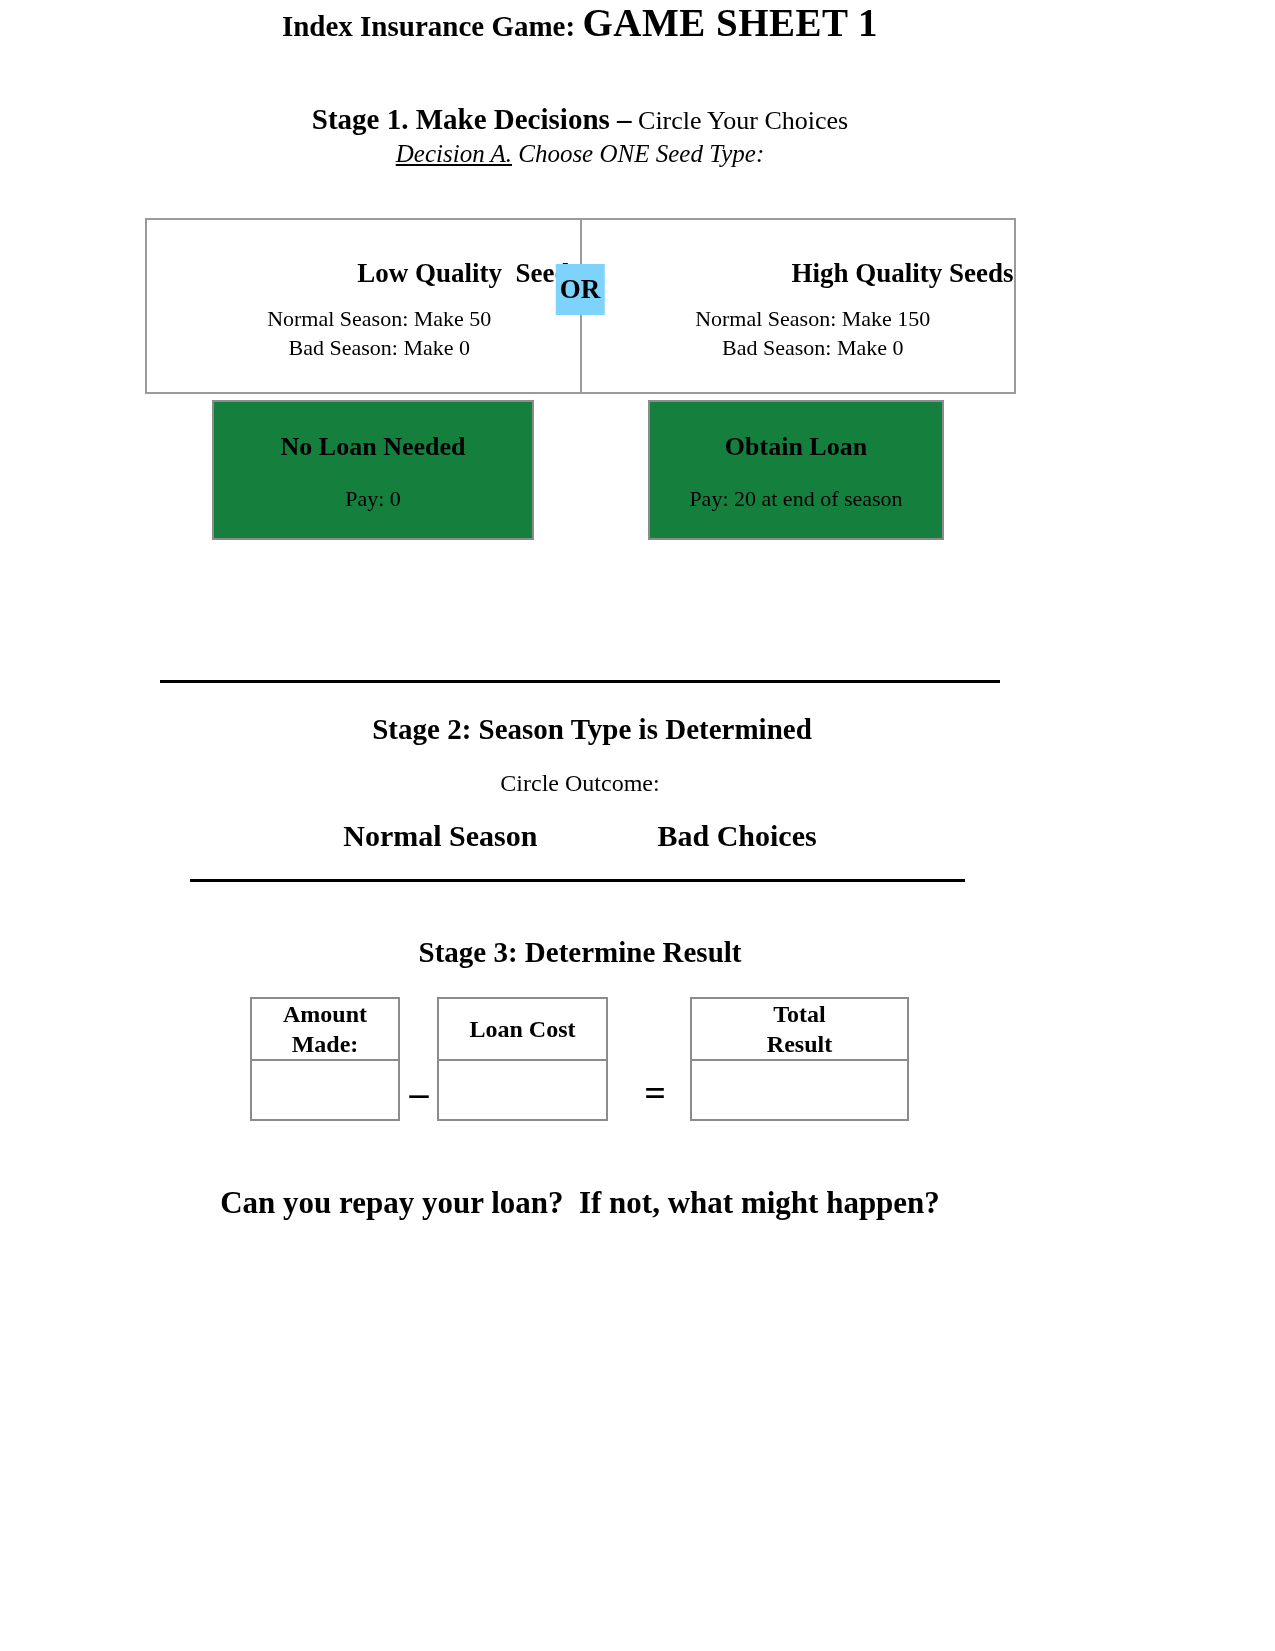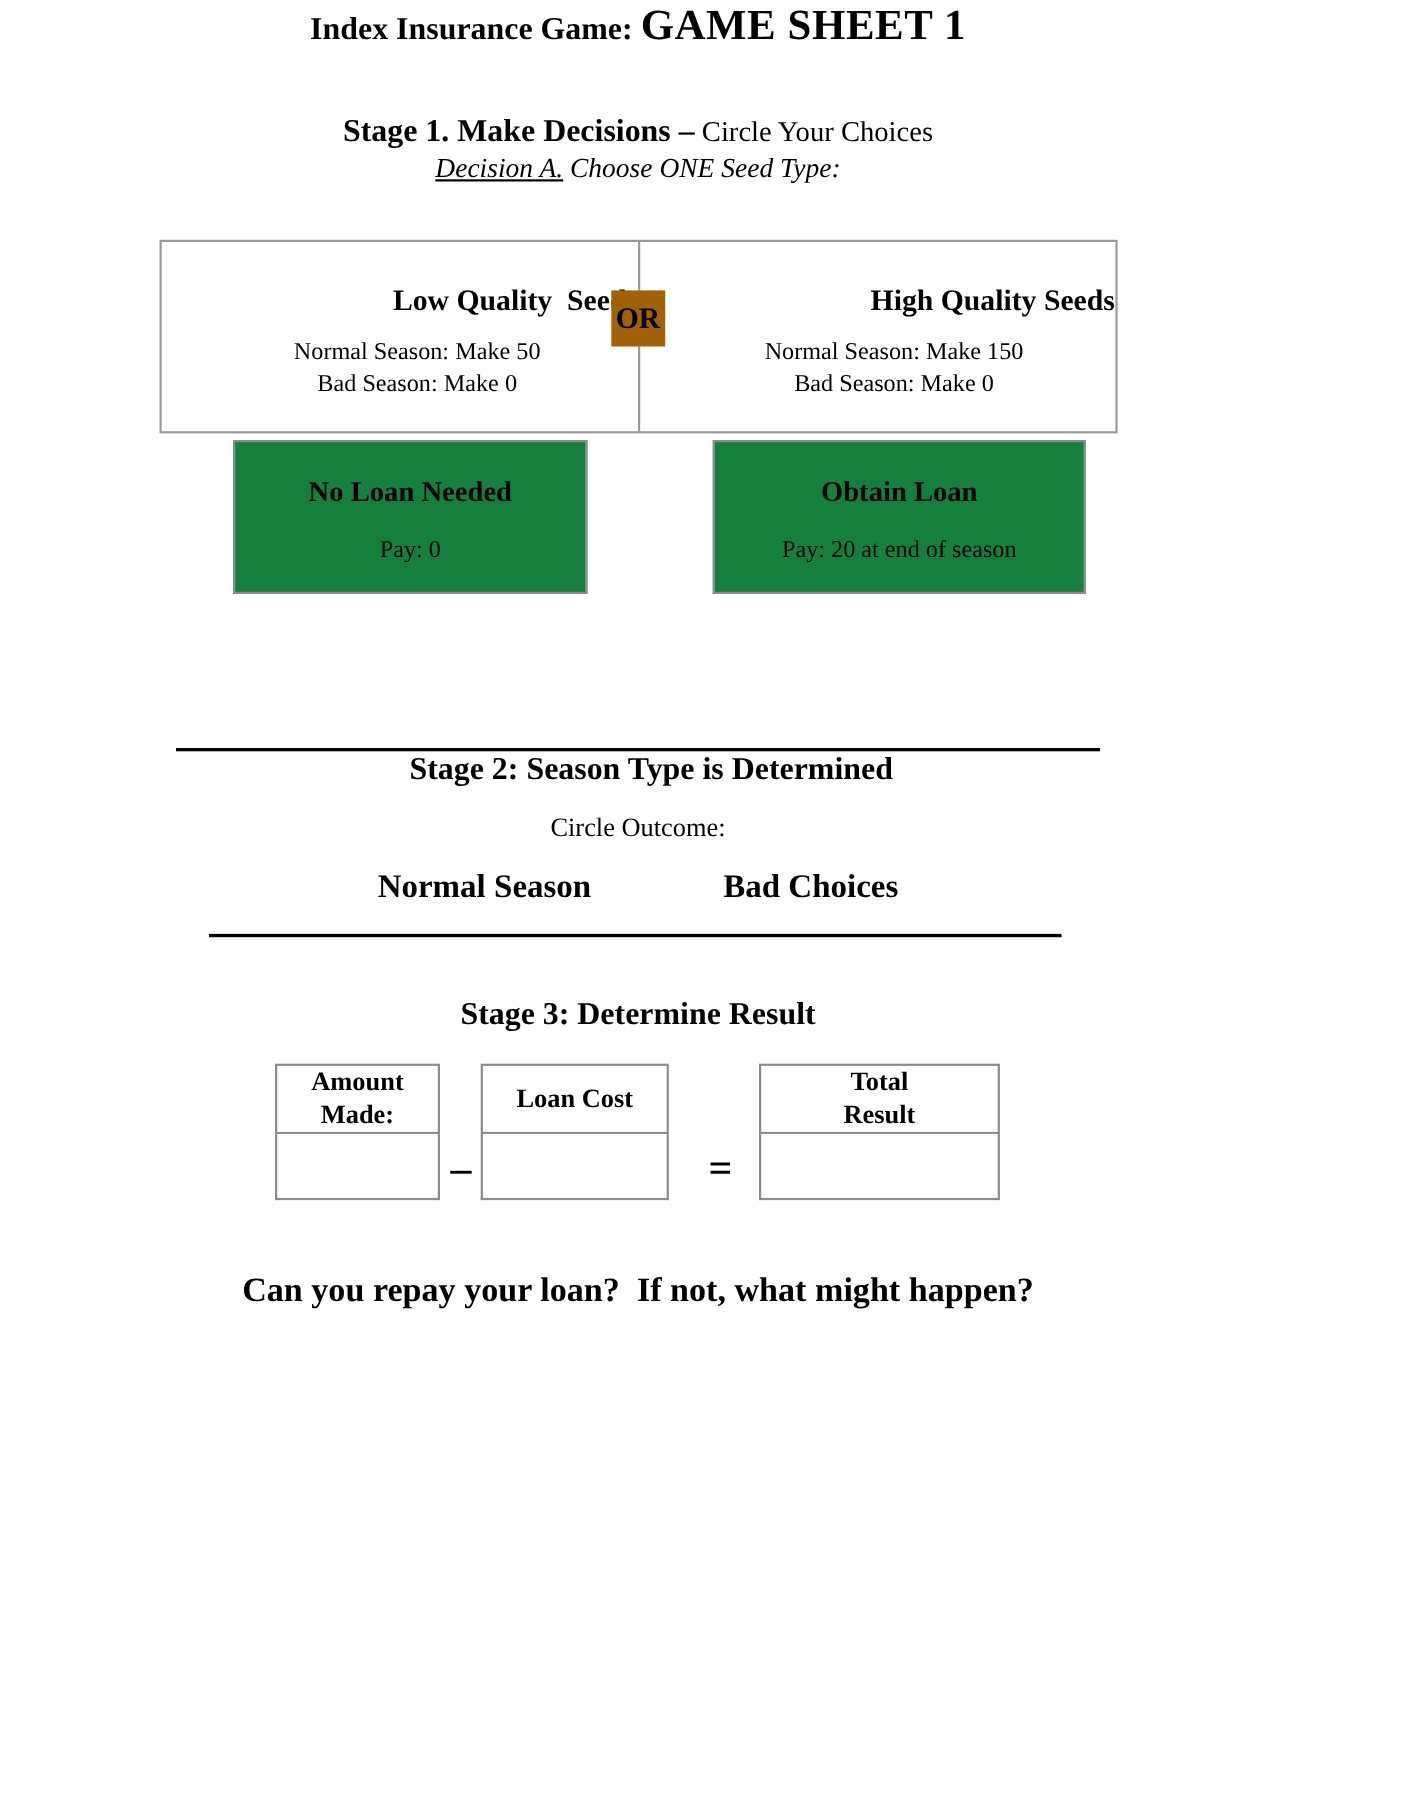"OR" .or-label { background: #a16207 -> #7dd3fc }
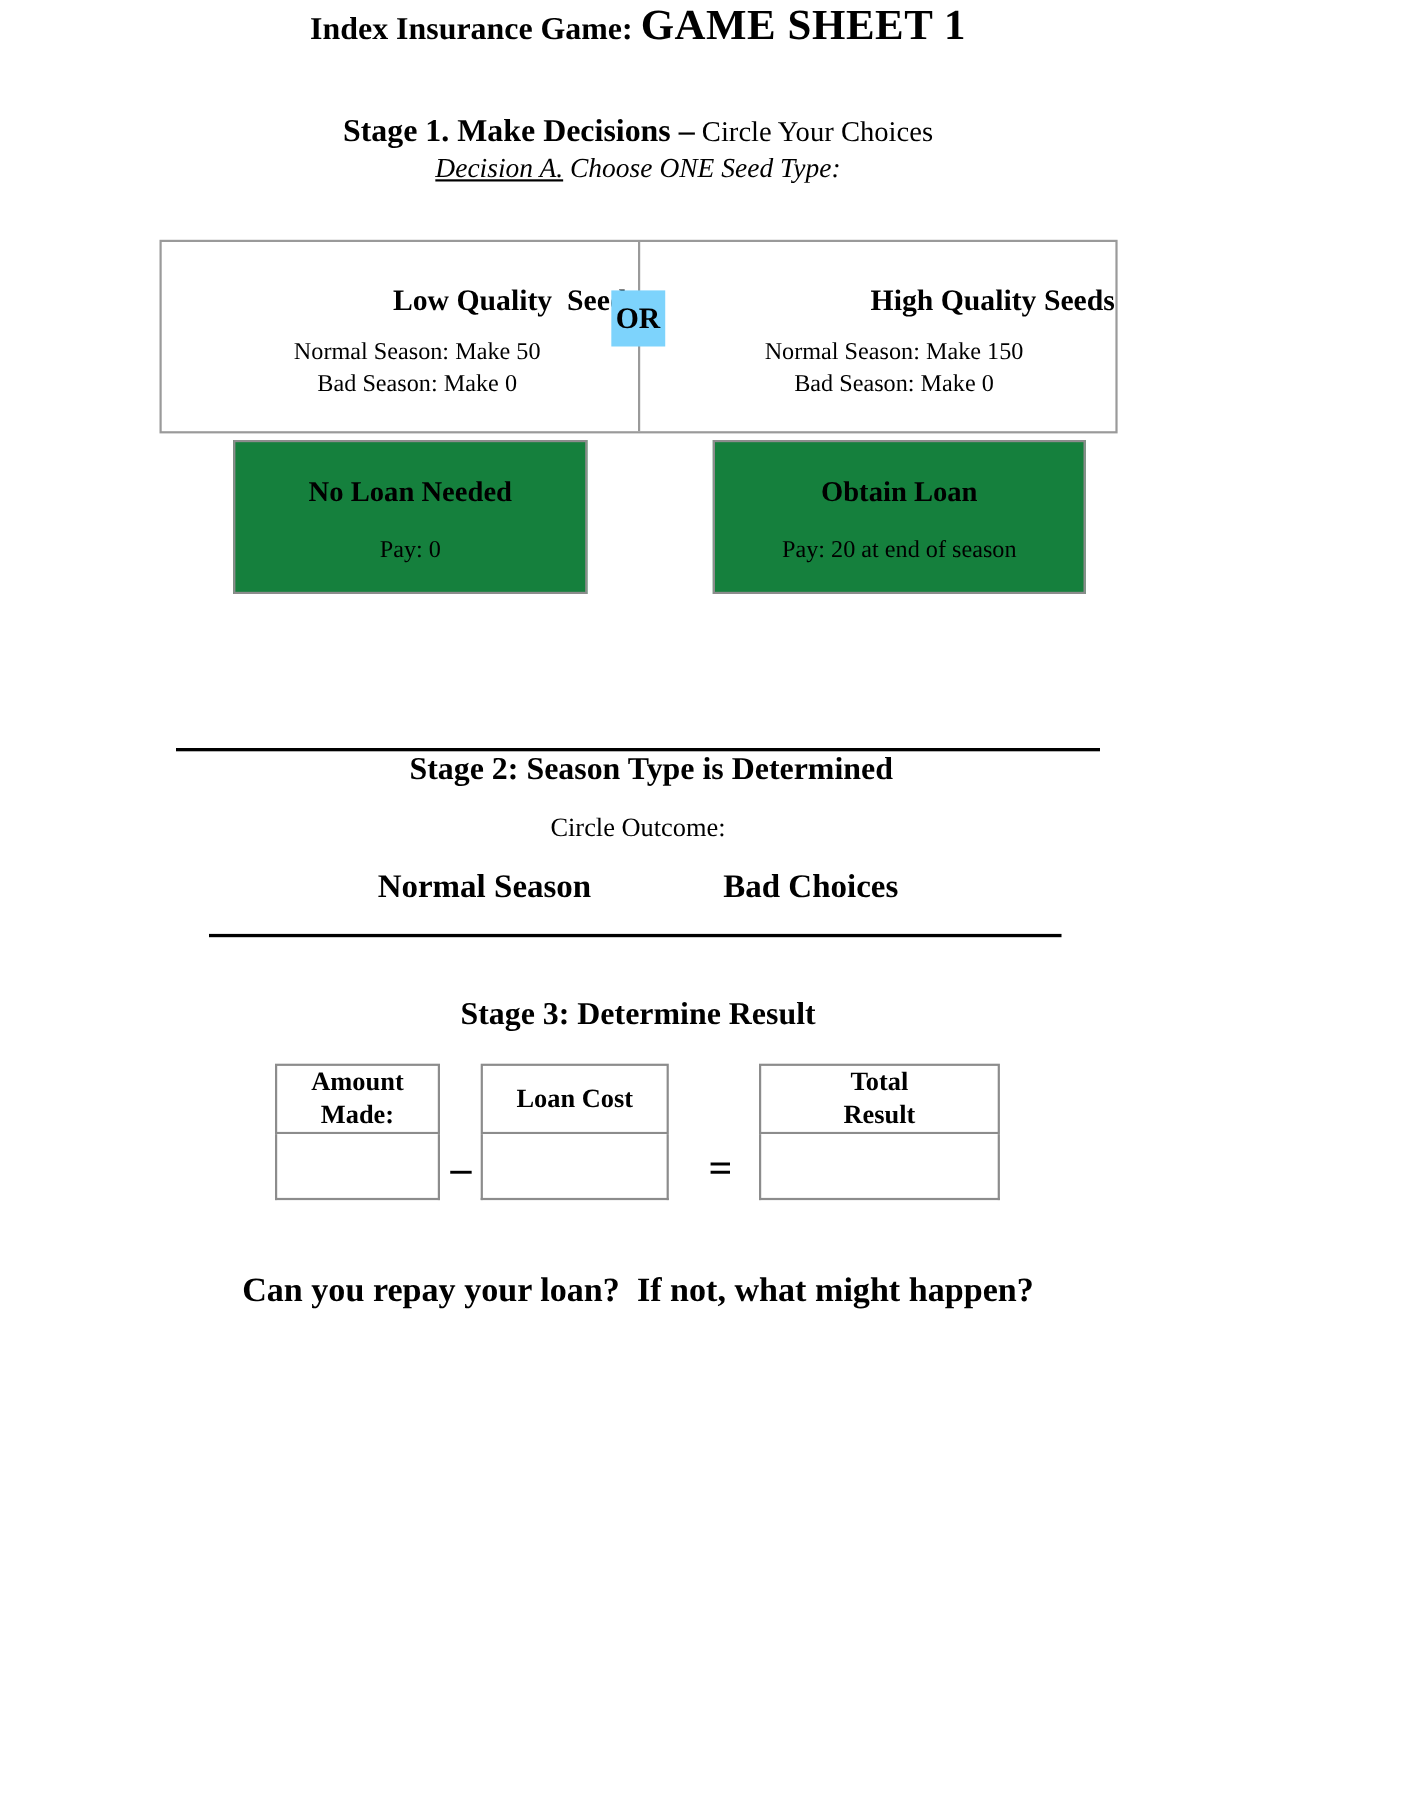"Obtain Loan" .loan-box.obtain { width: 339px -> 296px }
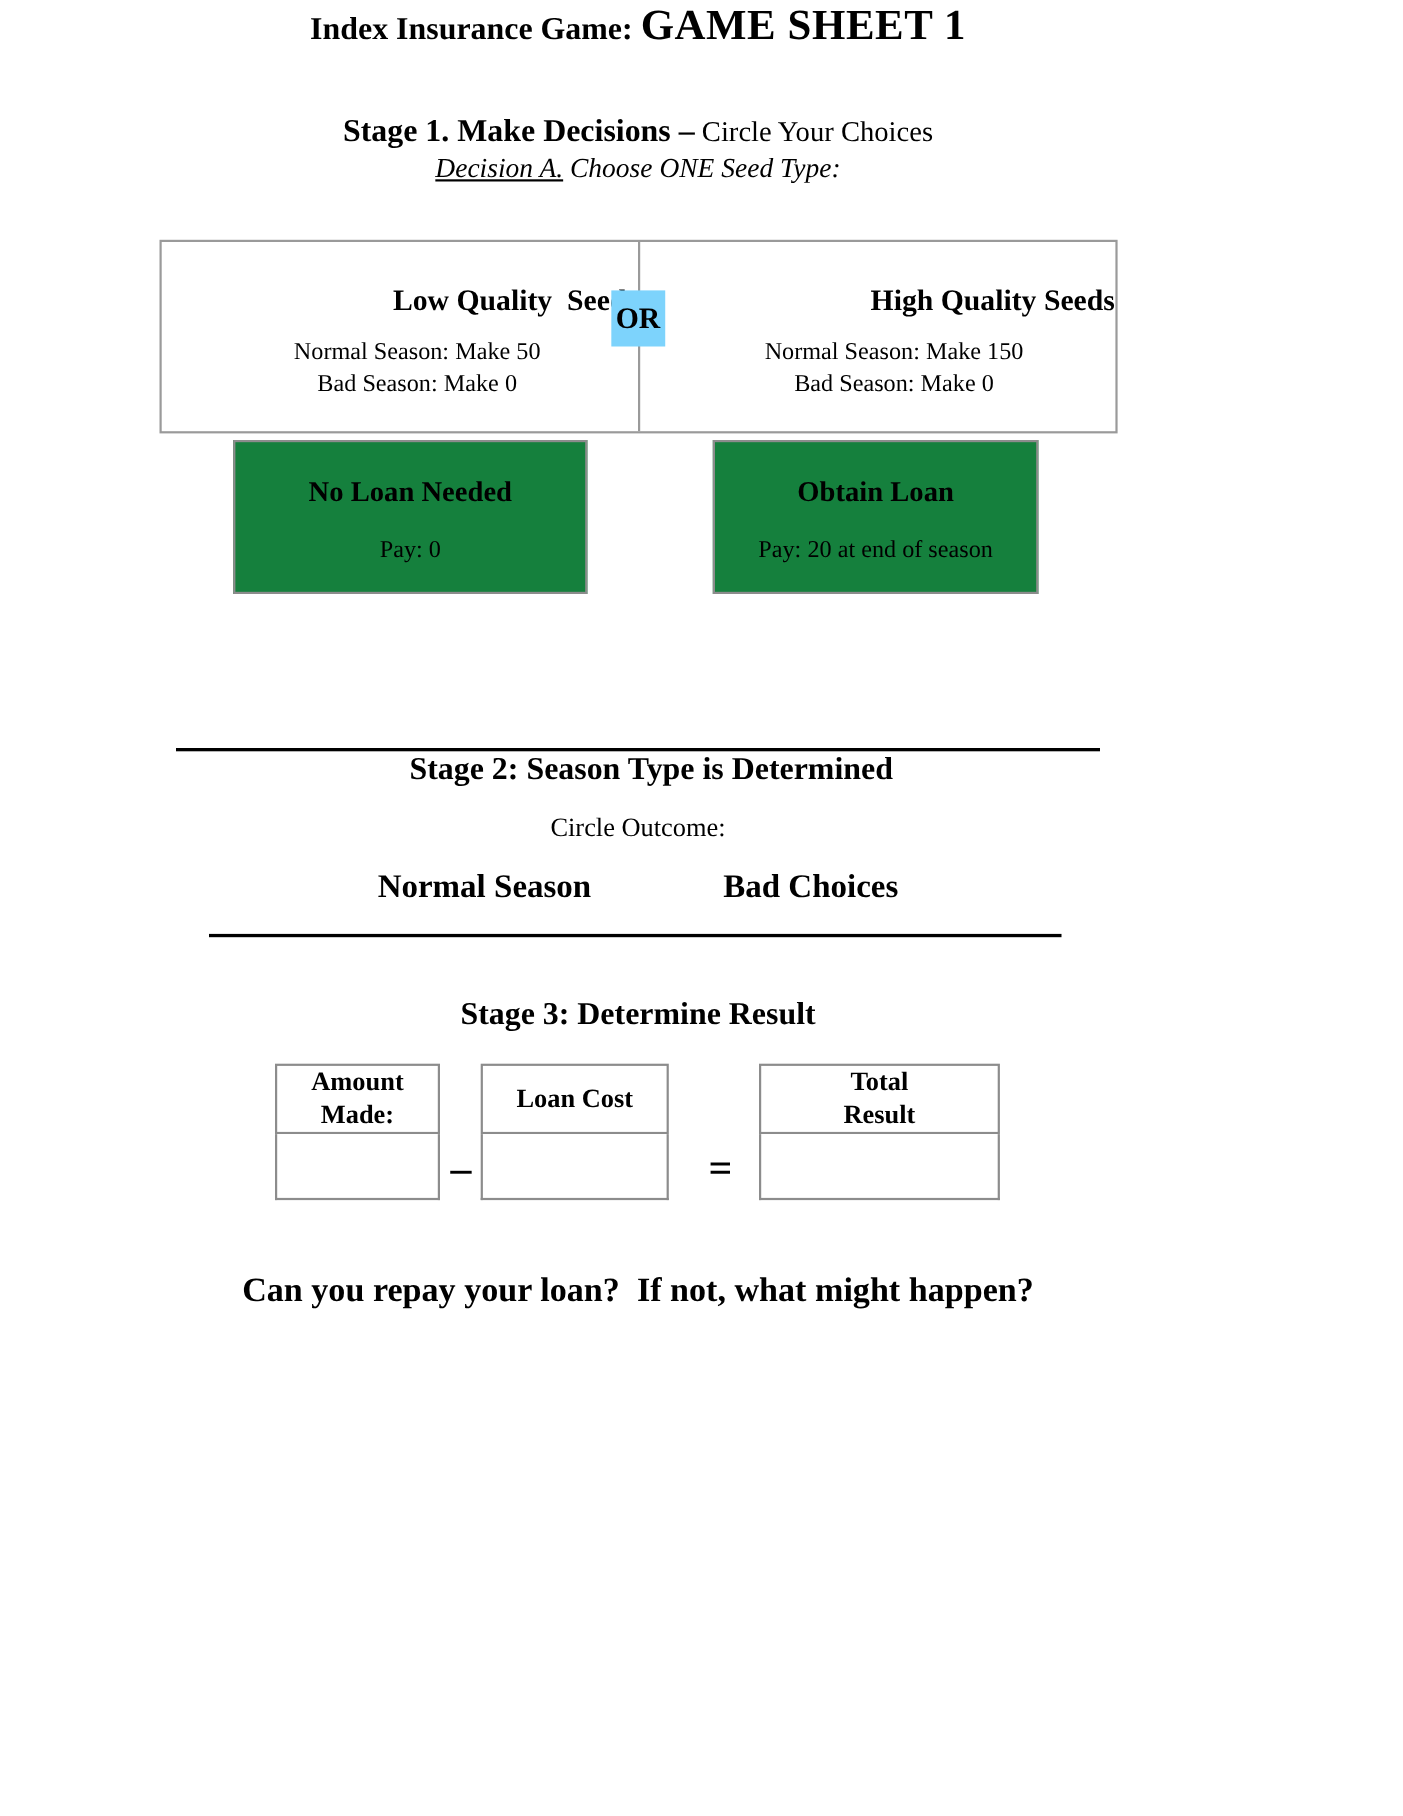"Stage 2: Season Type is" .s2-heading { margin-top: none -> 30px }
